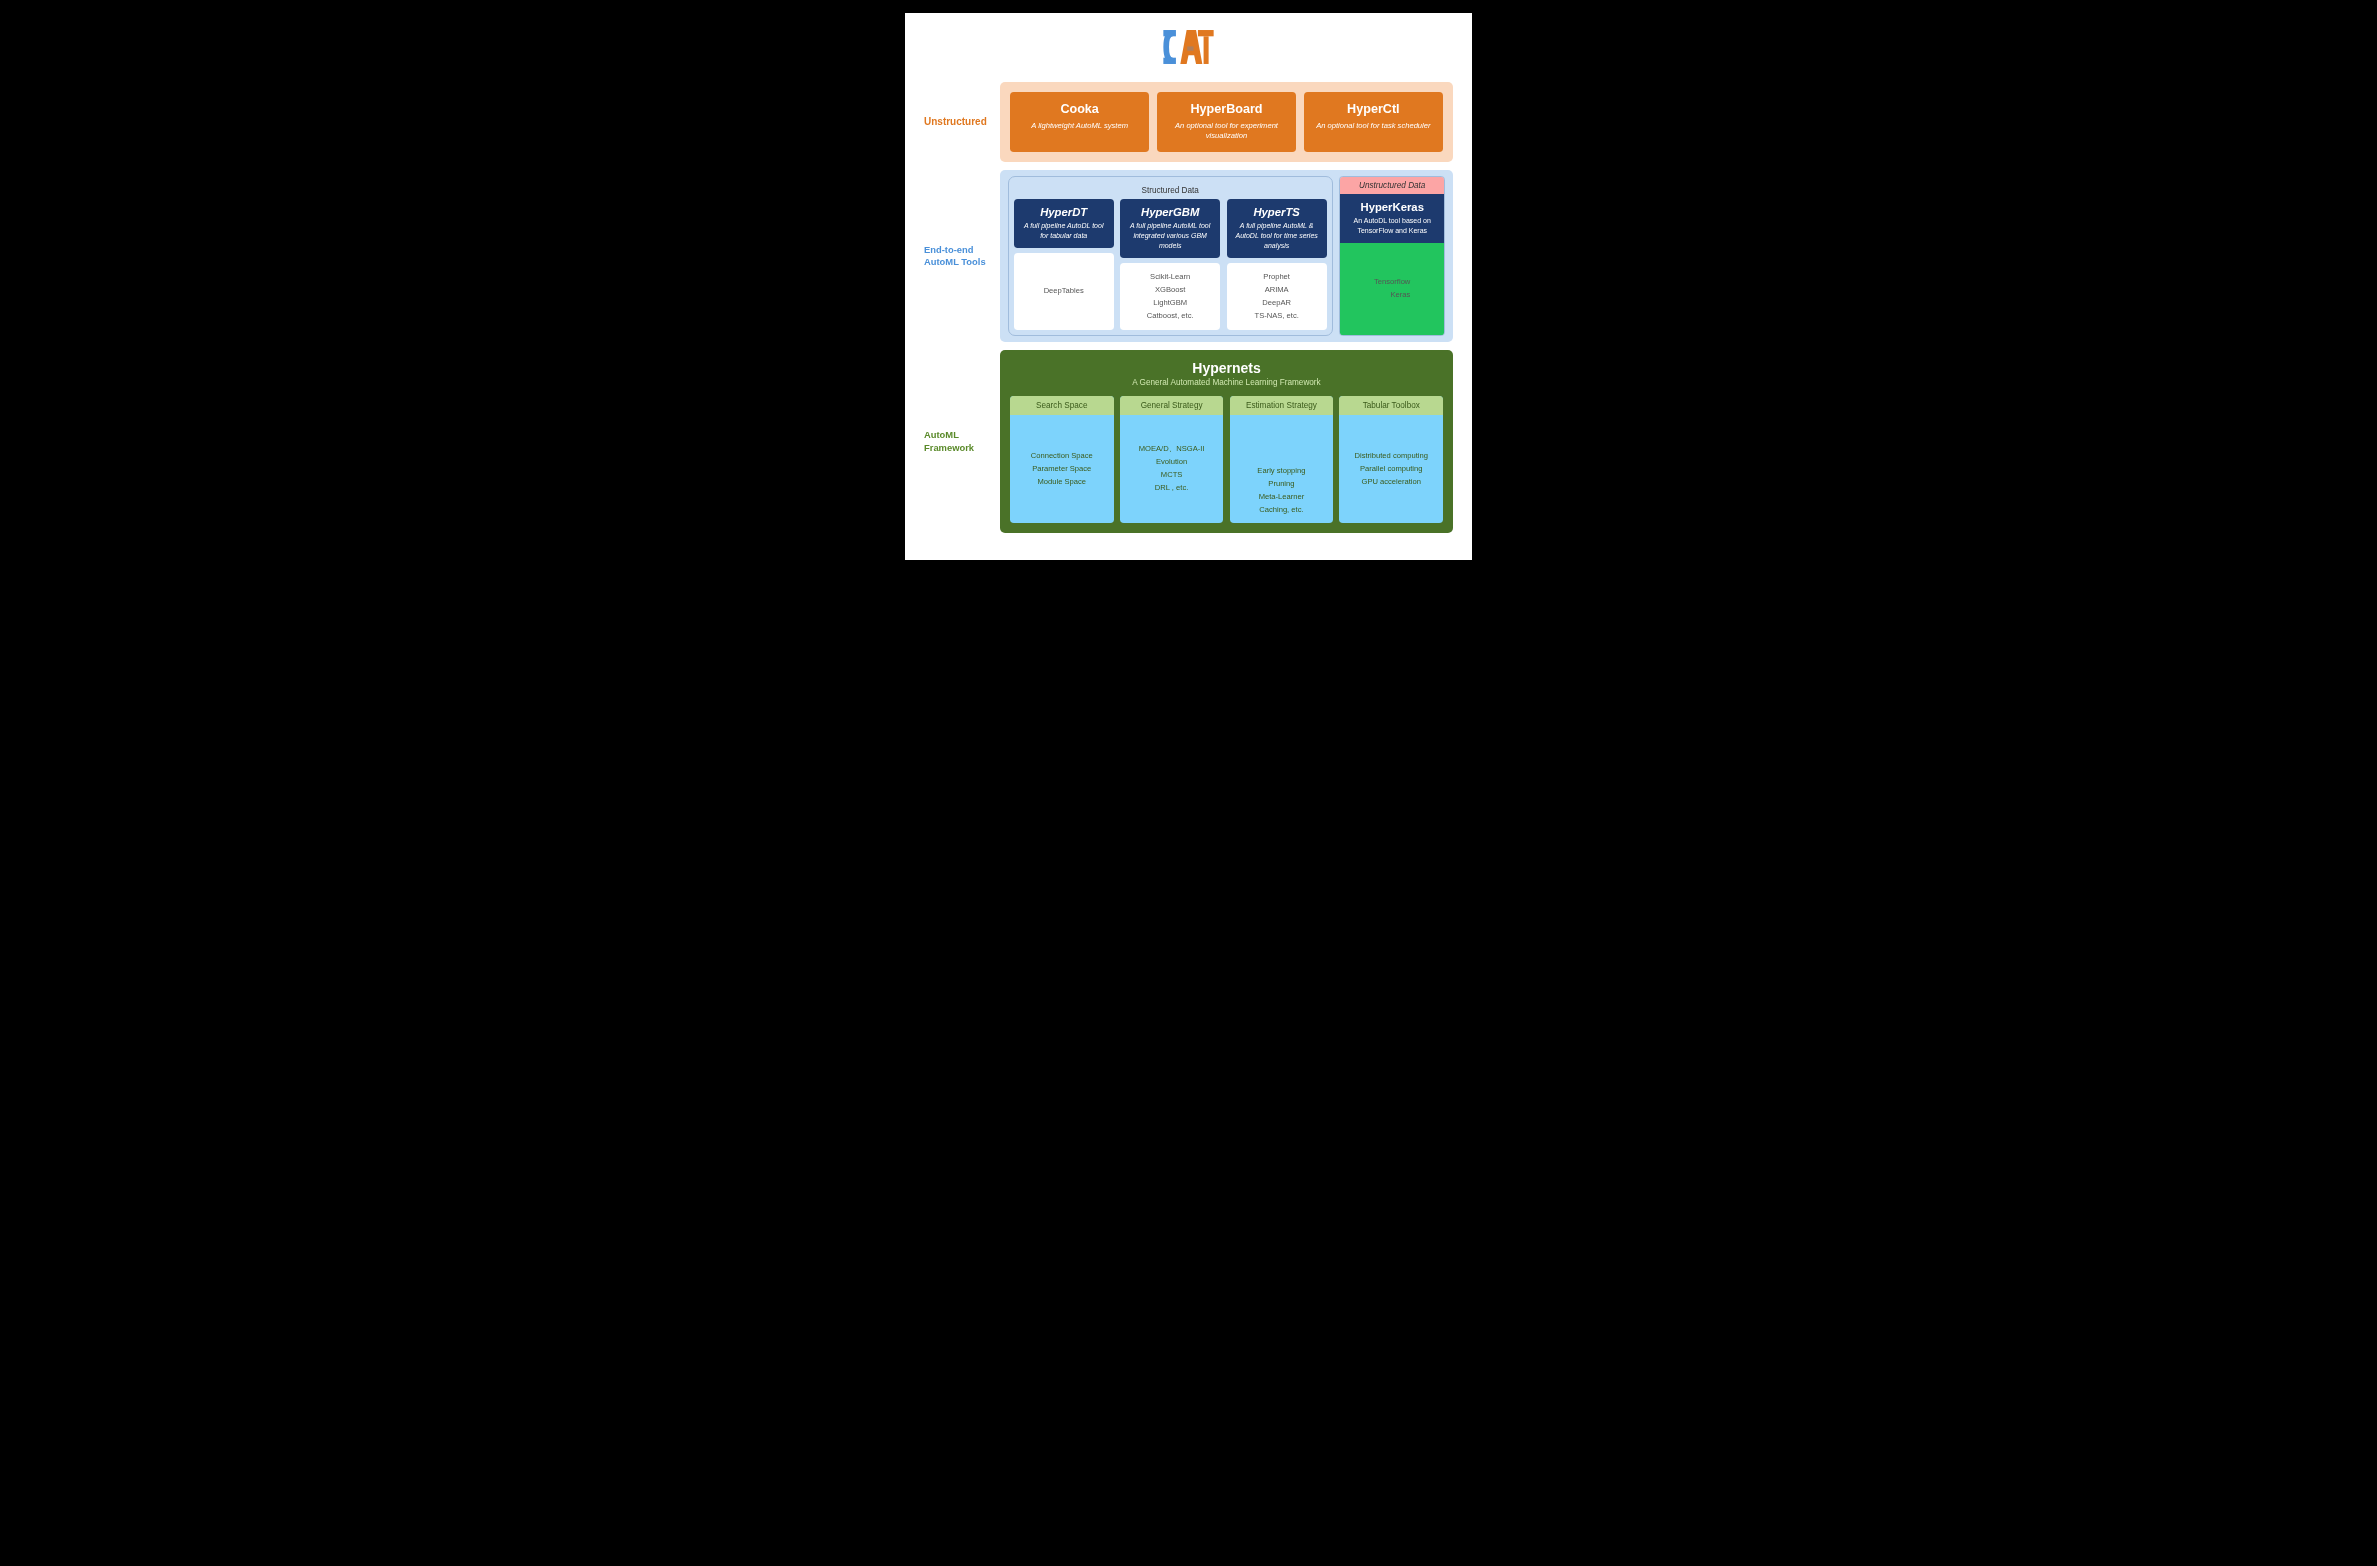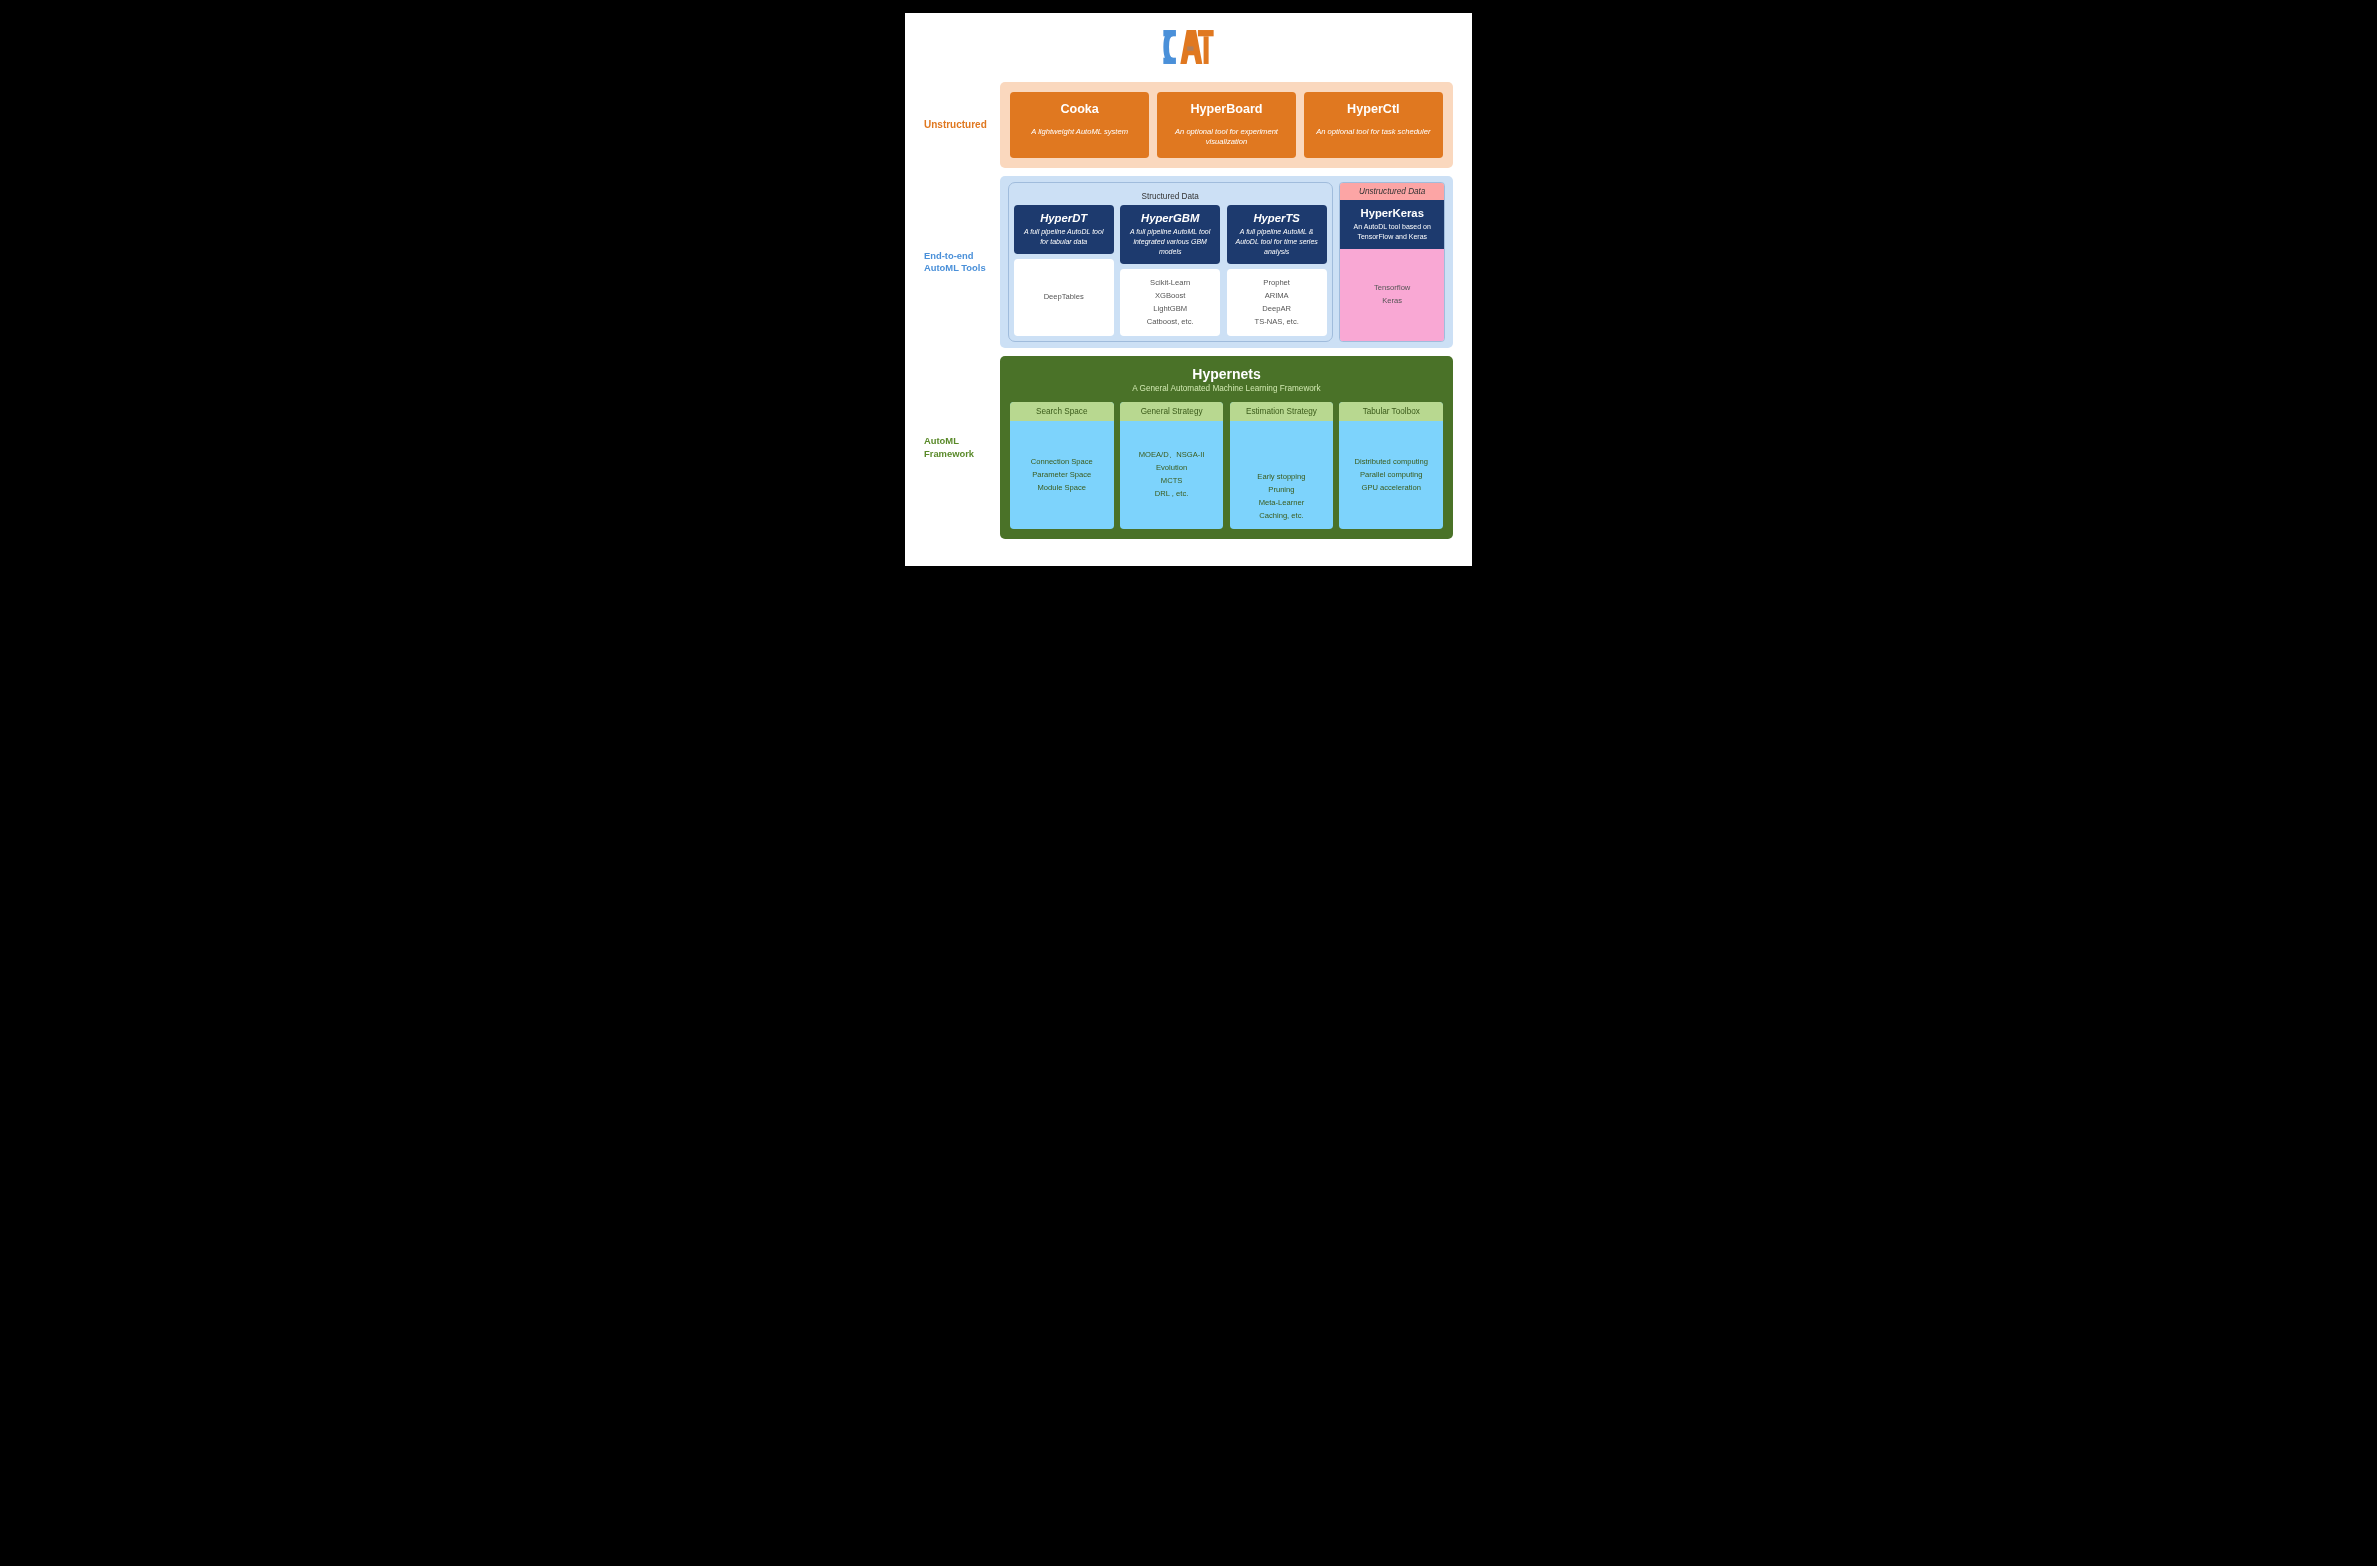"Cooka" .enhancement-card .card-title { margin-bottom: 11px -> 5px }
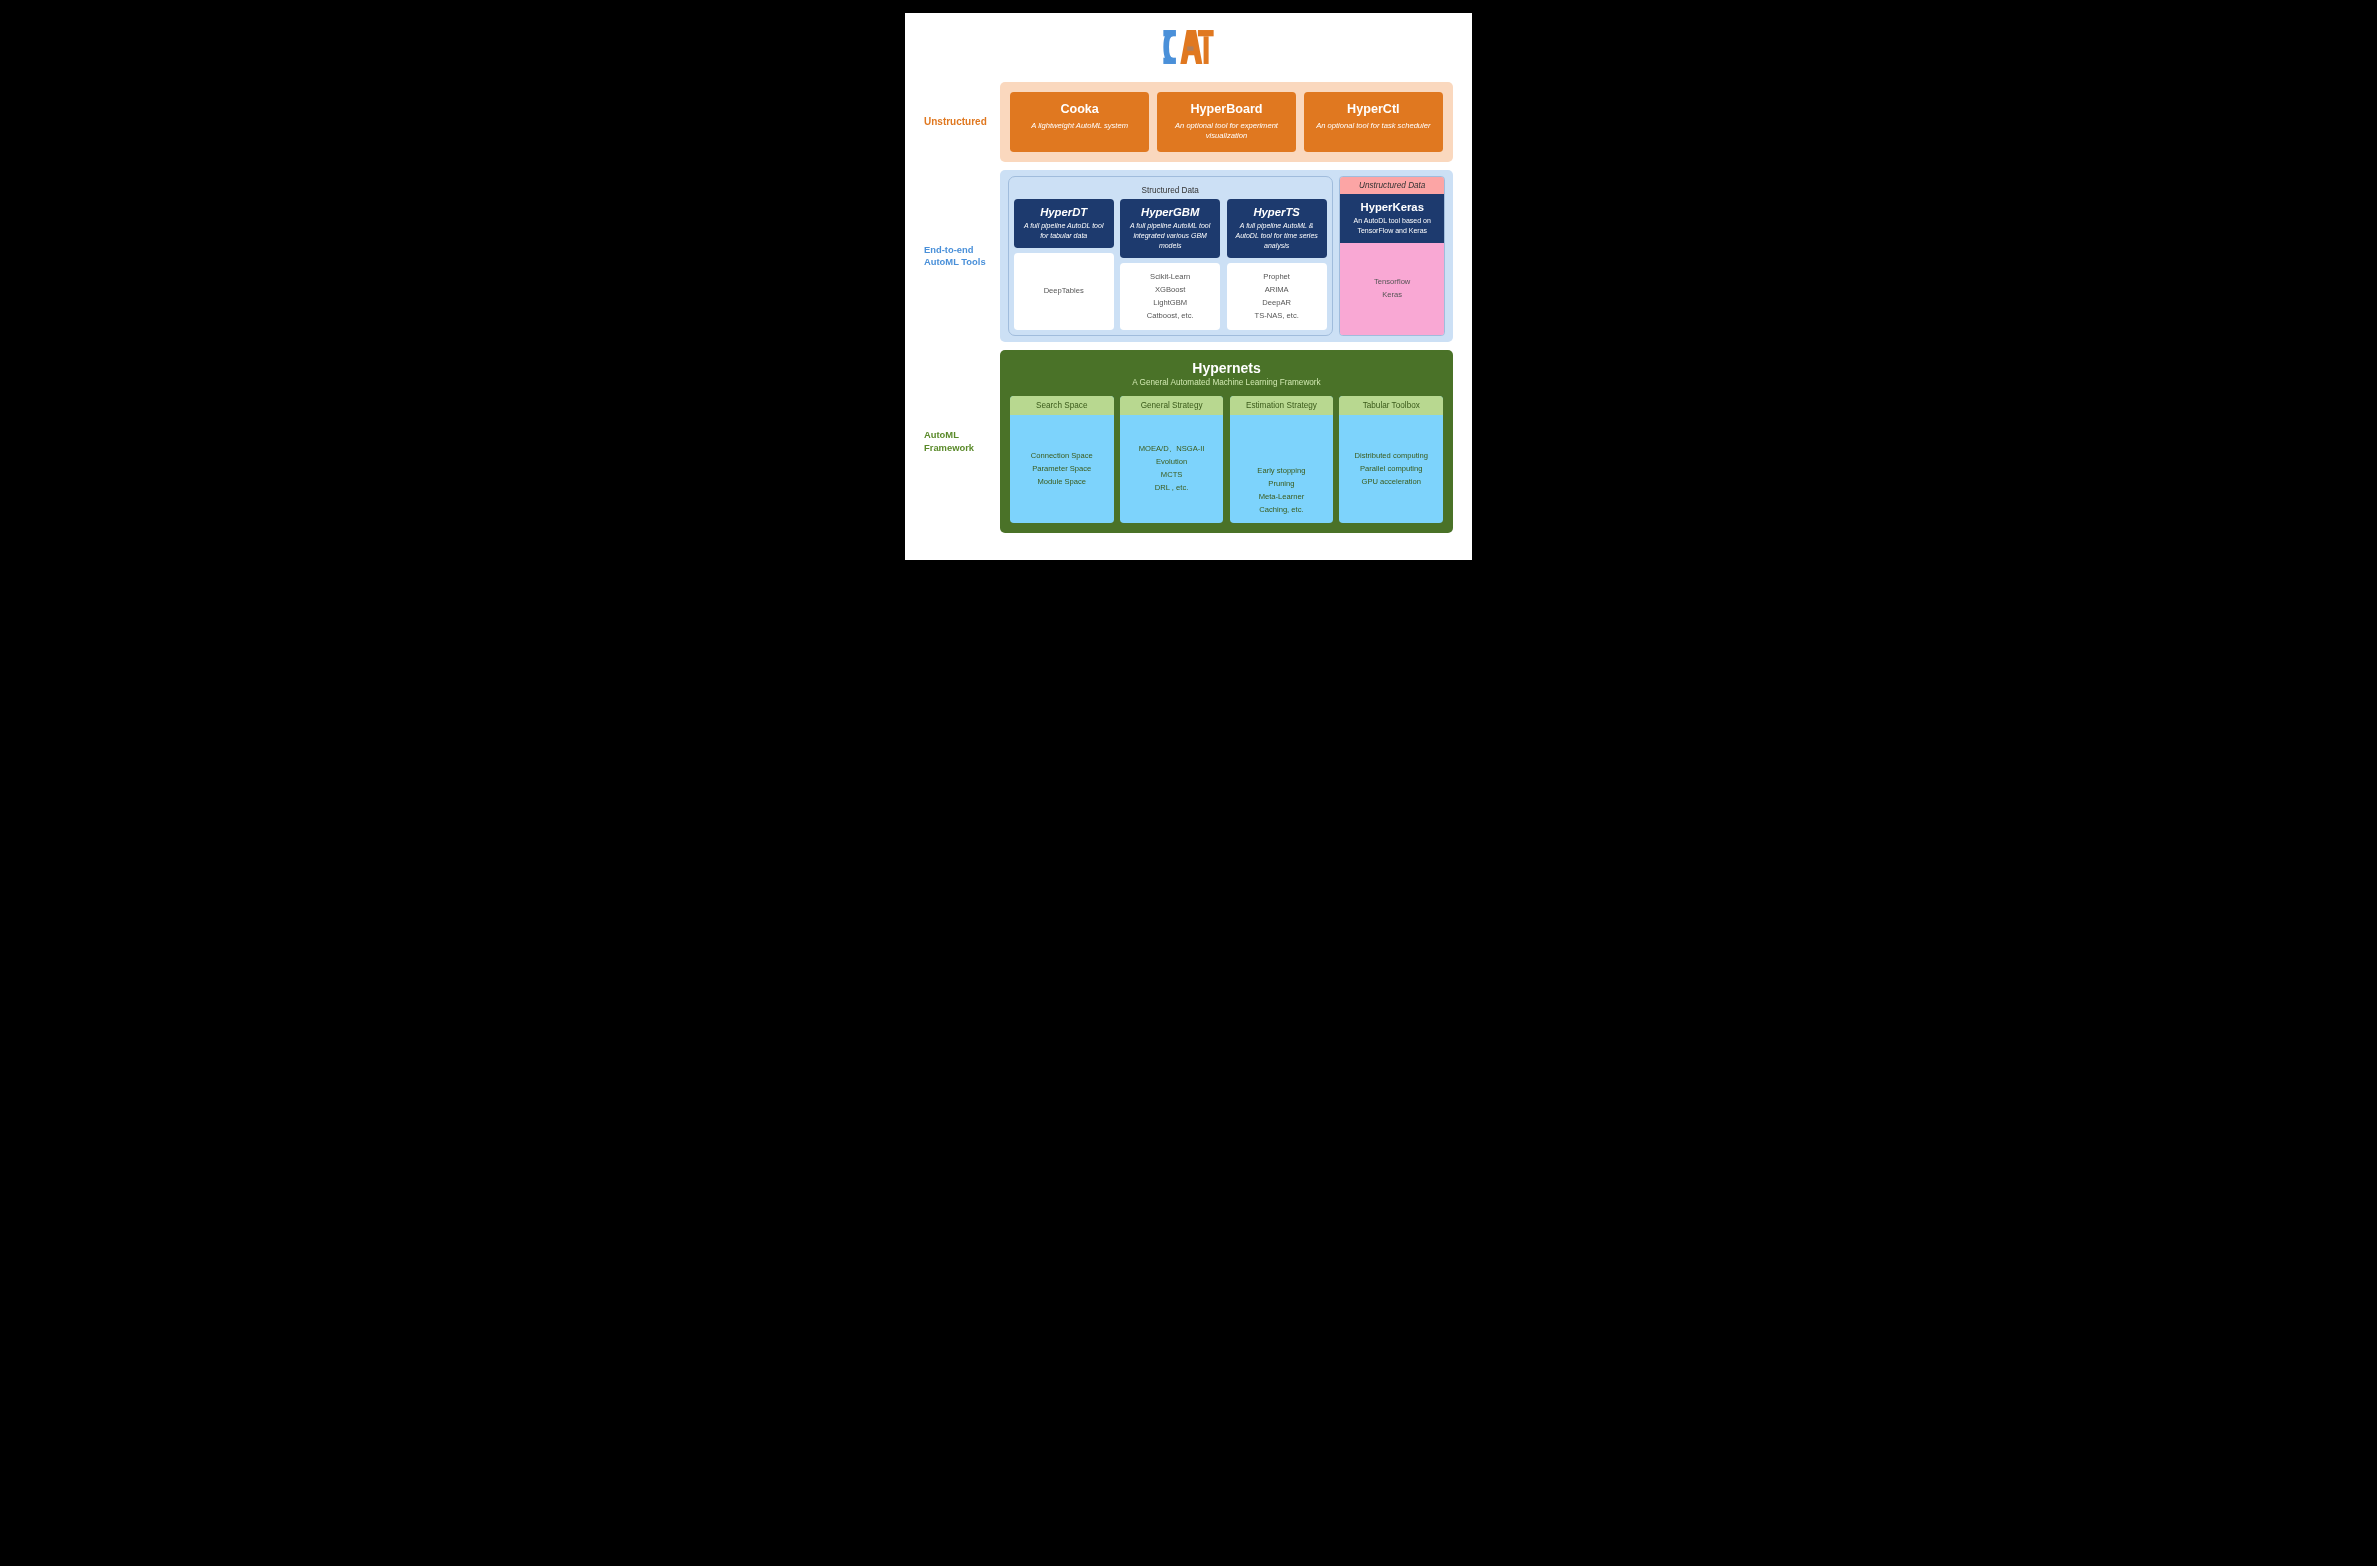"Tensorflow" .unstructured-bottom { background: #f9a8d4 -> #22c55e; text-align: center -> right }
